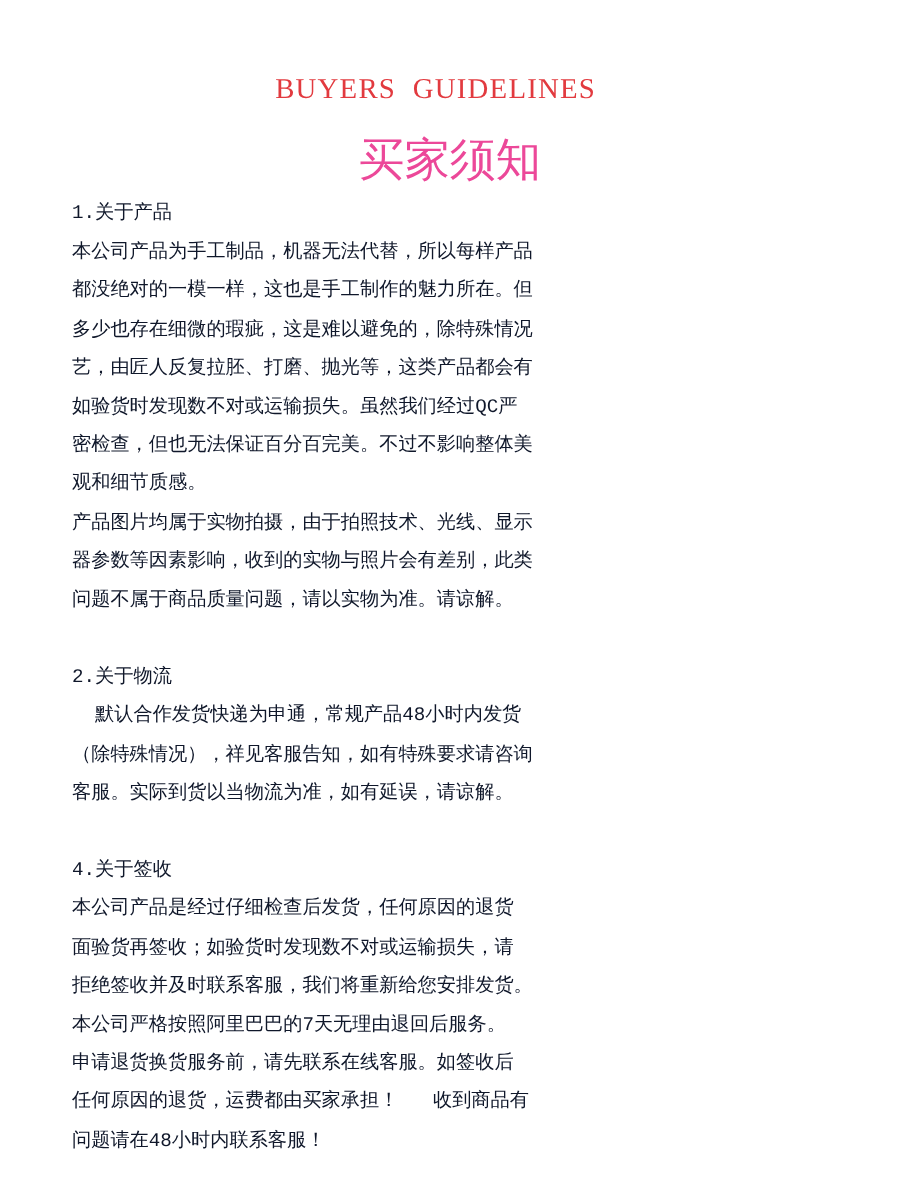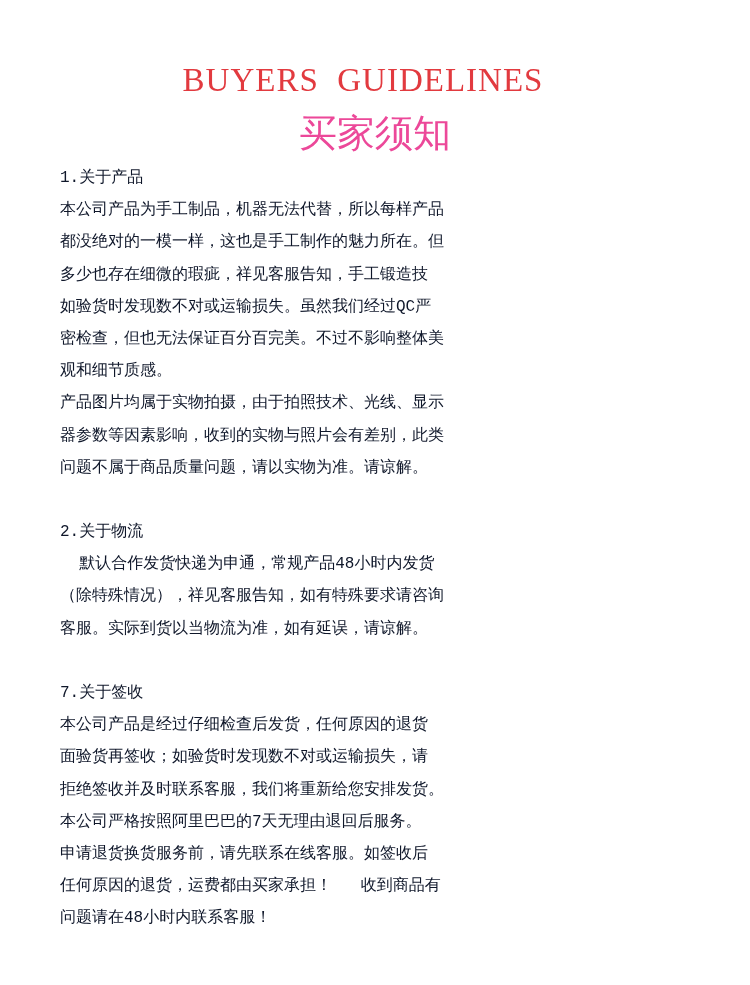"BUYERS GUIDELINES" .title-en { font-size: 33px -> 24px }
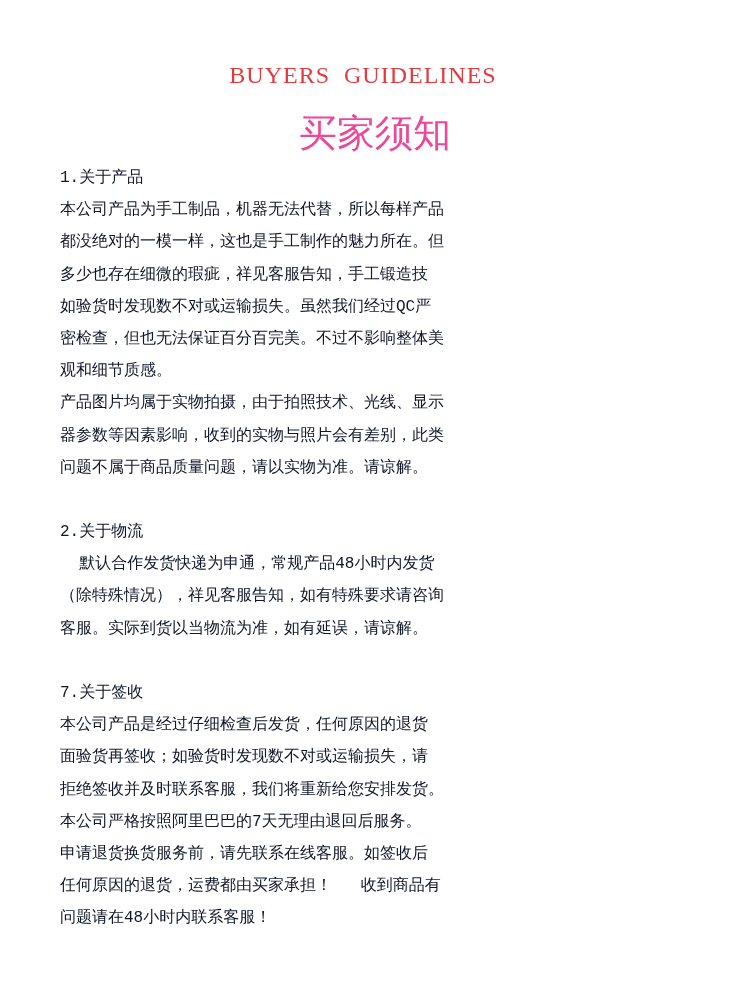"多少也存在细微的瑕疵，祥见客服告知，手工锻造技" div.line { text: 祥见客服告知，手工锻造技 -> 这是难以避免的，除特殊情况 }
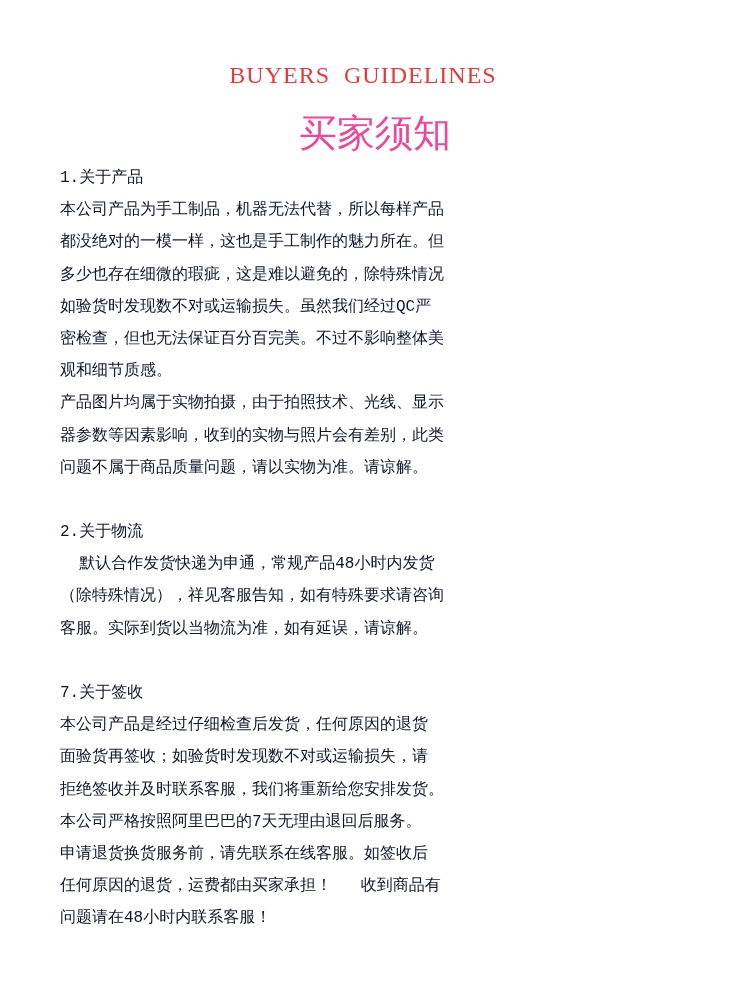"艺，由匠人反复拉胚、打磨、抛光等，这类产品都会有" div.line { html: none -> <div>艺，由匠人反复拉胚、打磨、抛光等，这类产品都会有</div> }
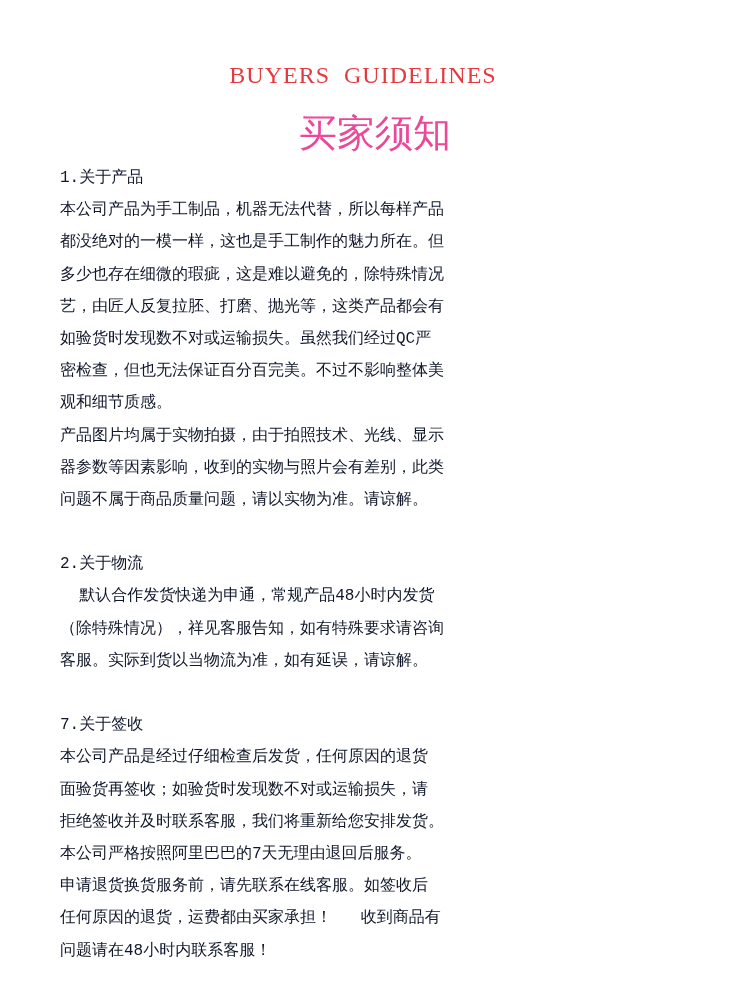"7.关于签收" div.line { text: 7 -> 4 }
